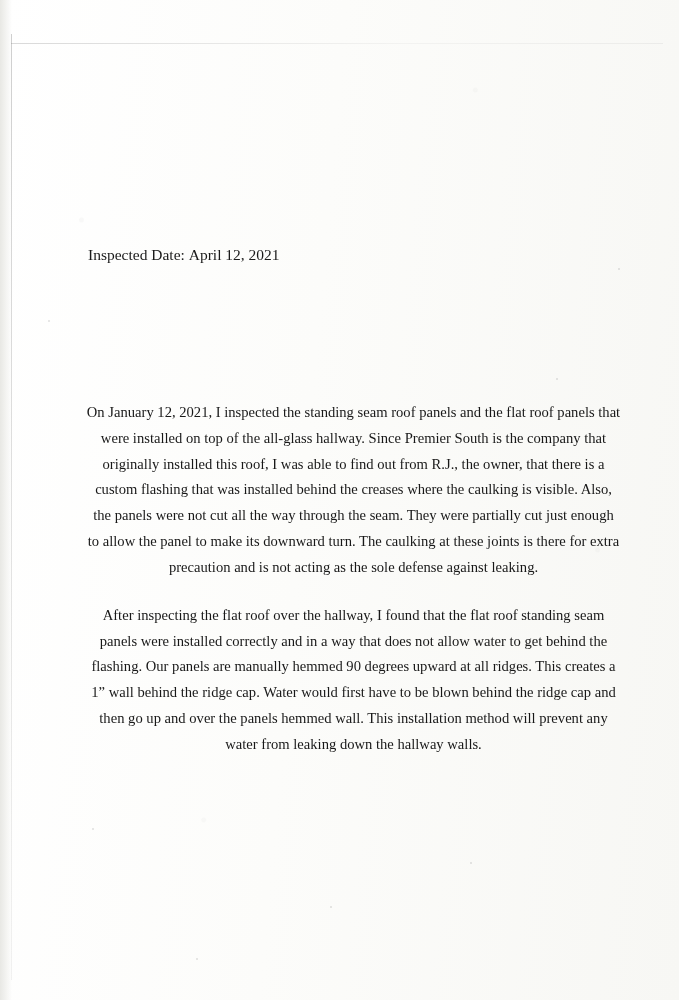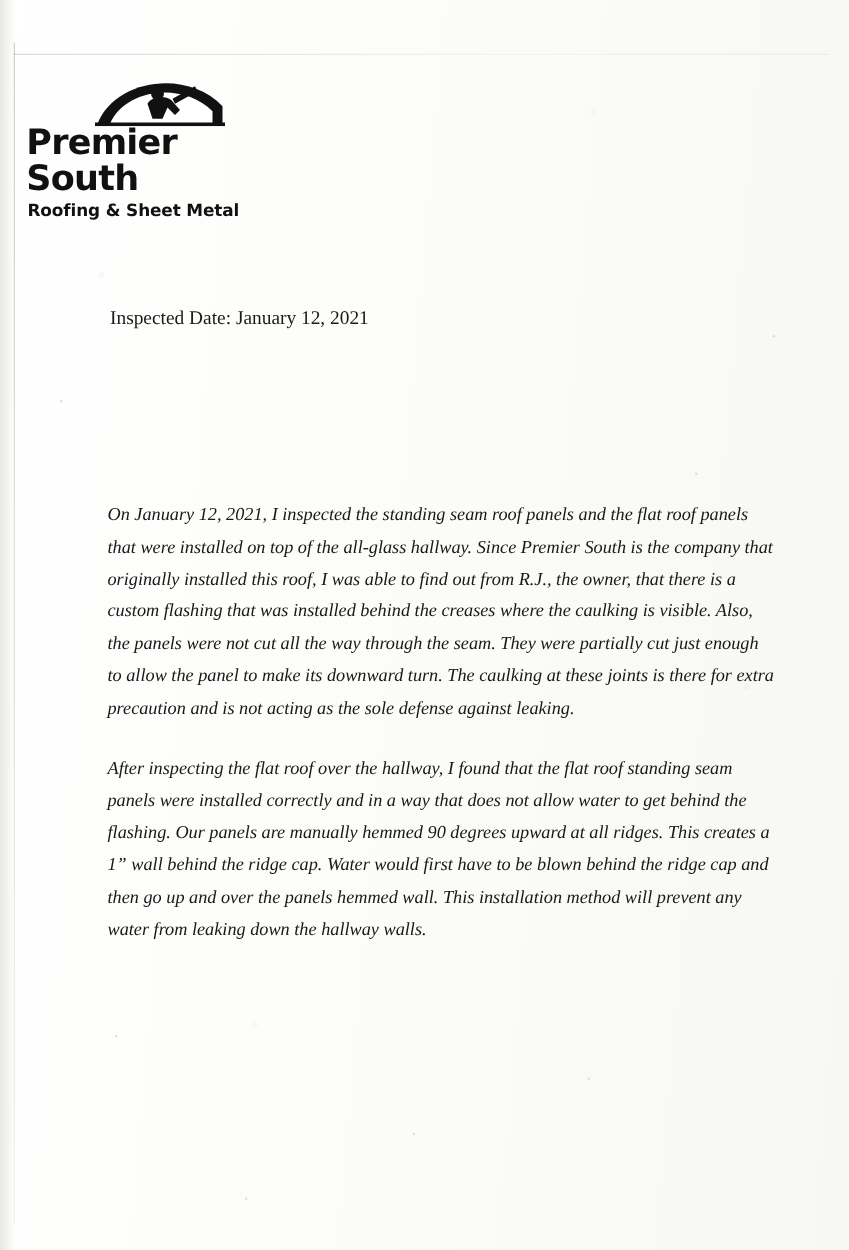"Premier South" div.logo { html: <div> <div> <svg> <path></path> <path></path> <g> <circle></circle> <path></path> <path></path> </g> <rect></rect> </svg> </div> <div>Premier South</div> <div>Roofing &amp; Sheet Metal</div> </div> -> none }
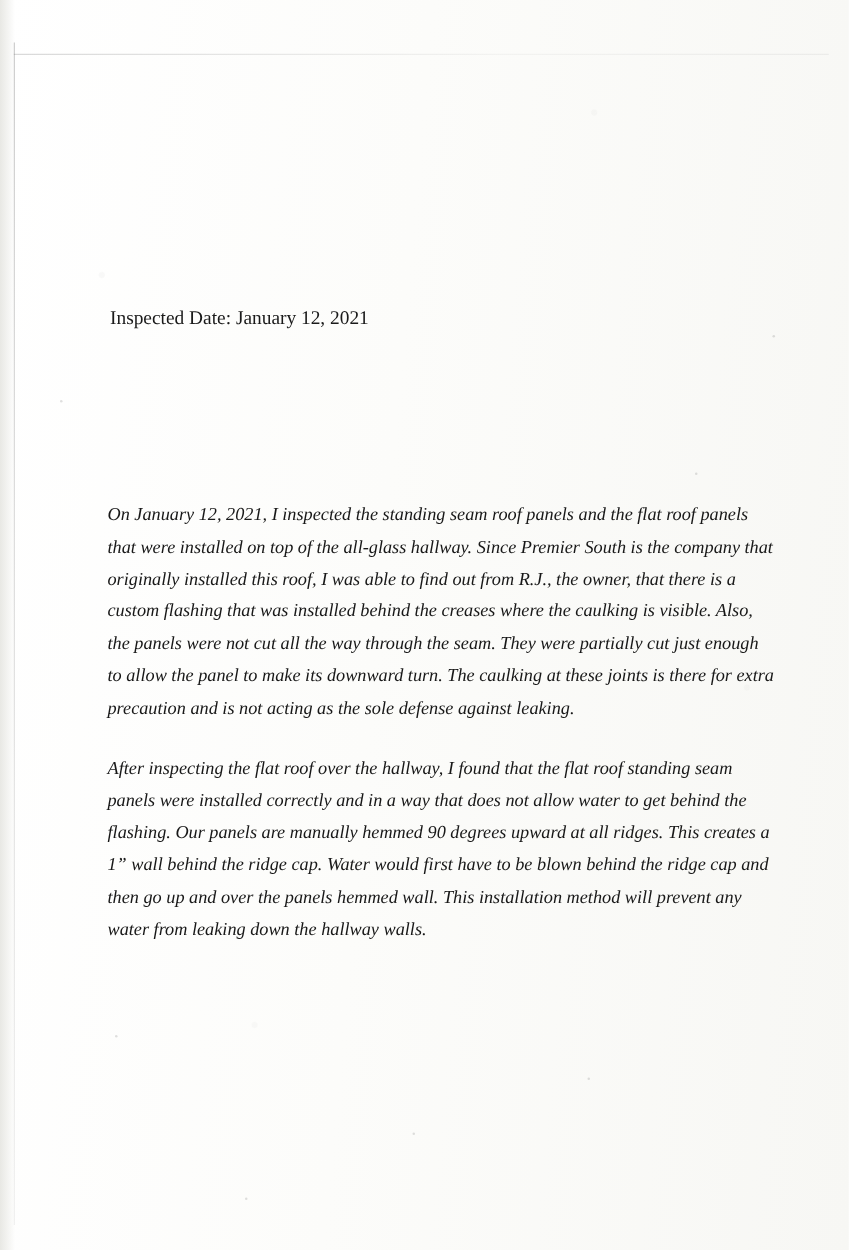"January 12, 2021" span.meta-value { text: January -> April }
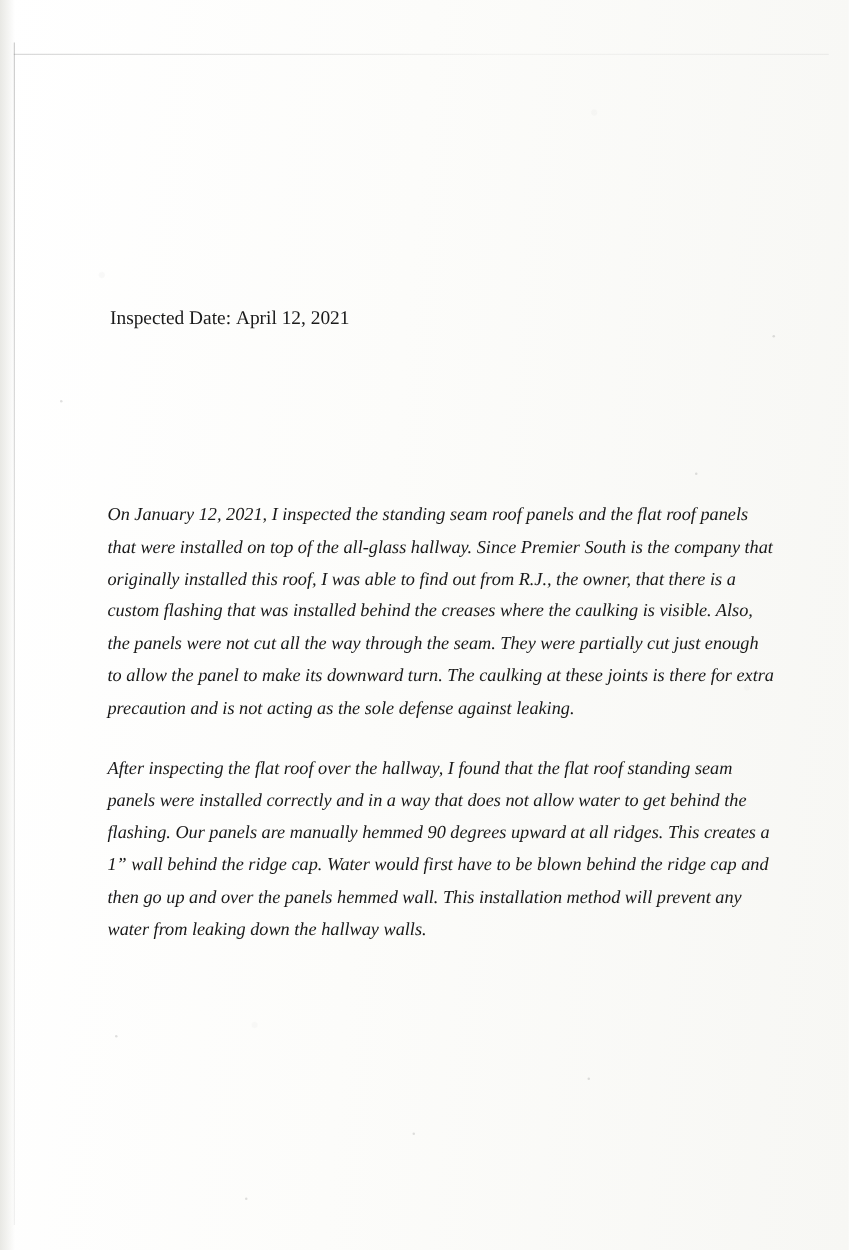"On January 12, 2021, I" .body-copy { font-style: italic -> none; text-align: left -> center }
